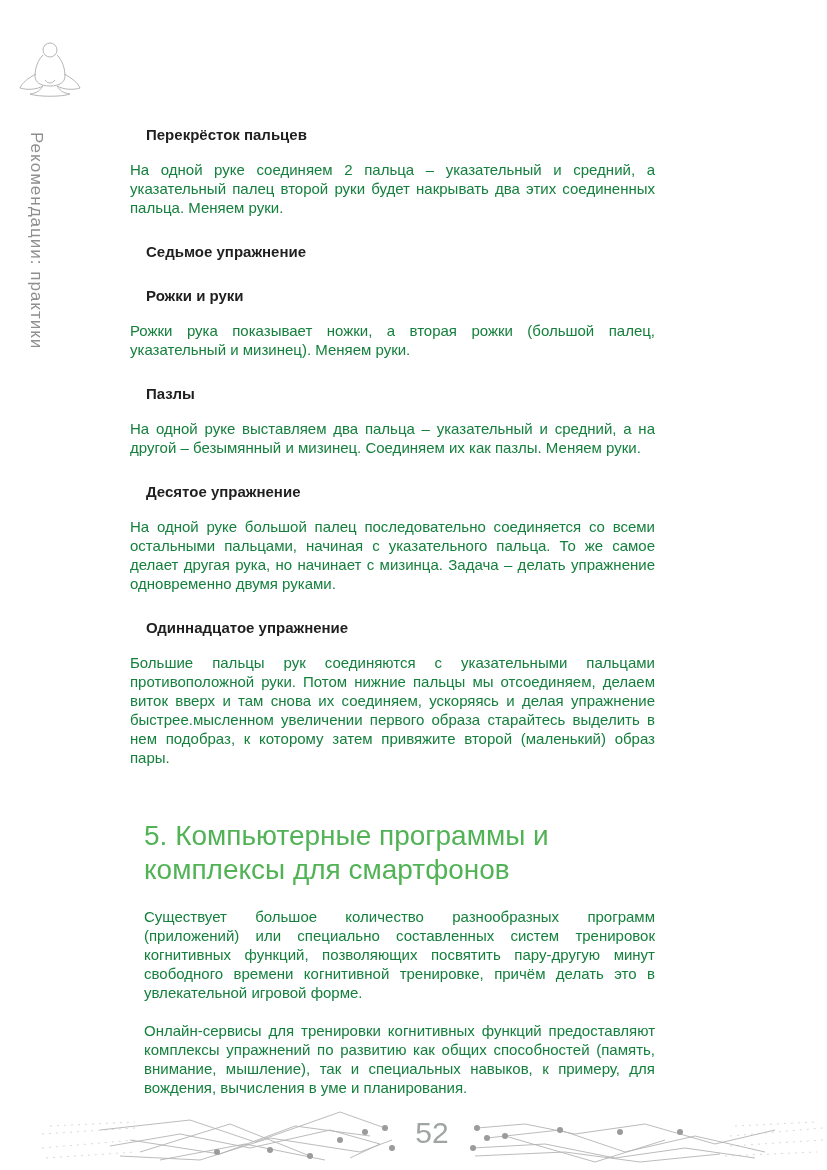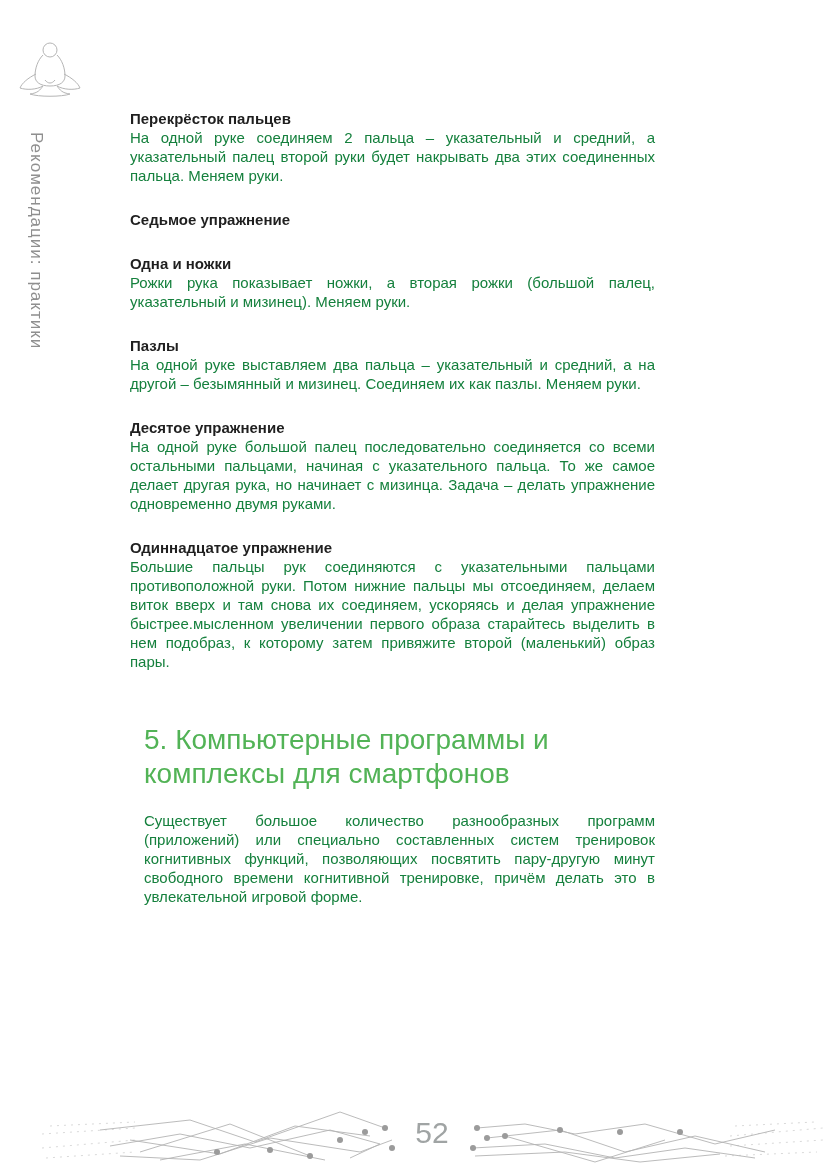"Перекрёсток пальцев" .block h3 { margin: 0 -> 16px }
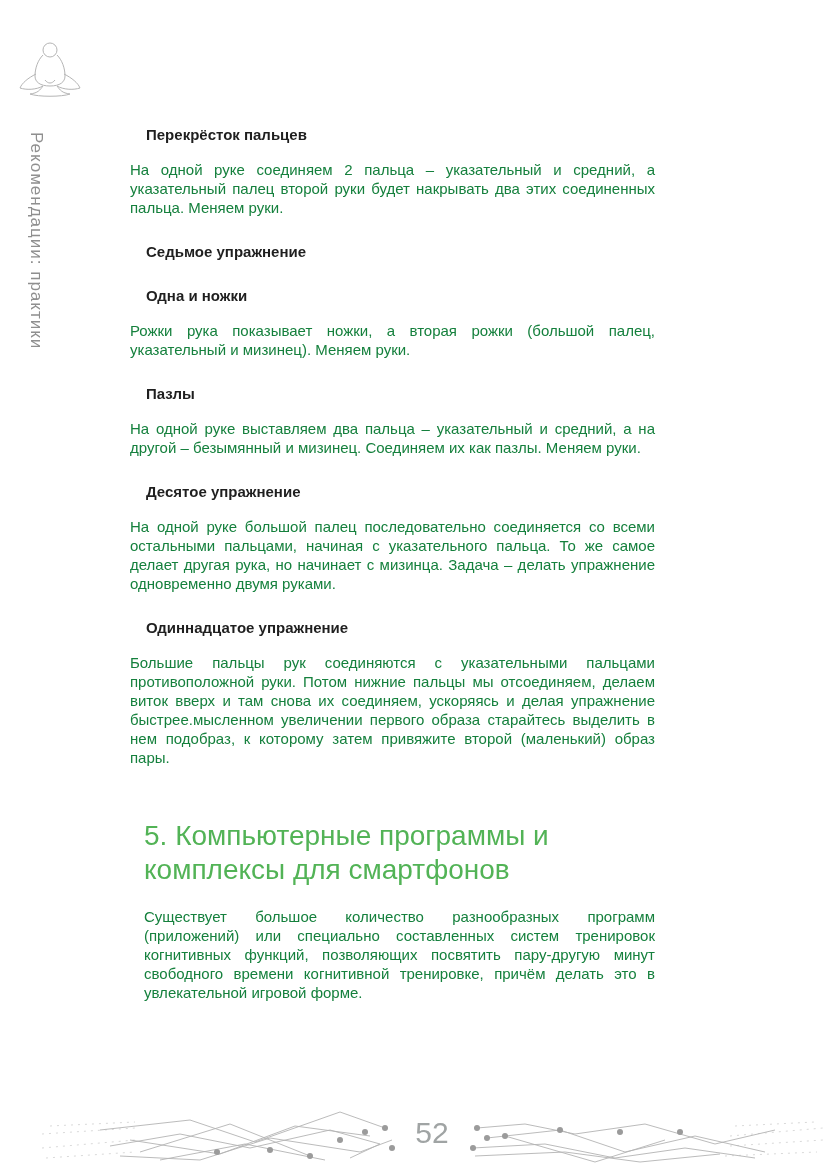"Одна и ножки" h3 { text: Одна и ножки -> Рожки и руки }
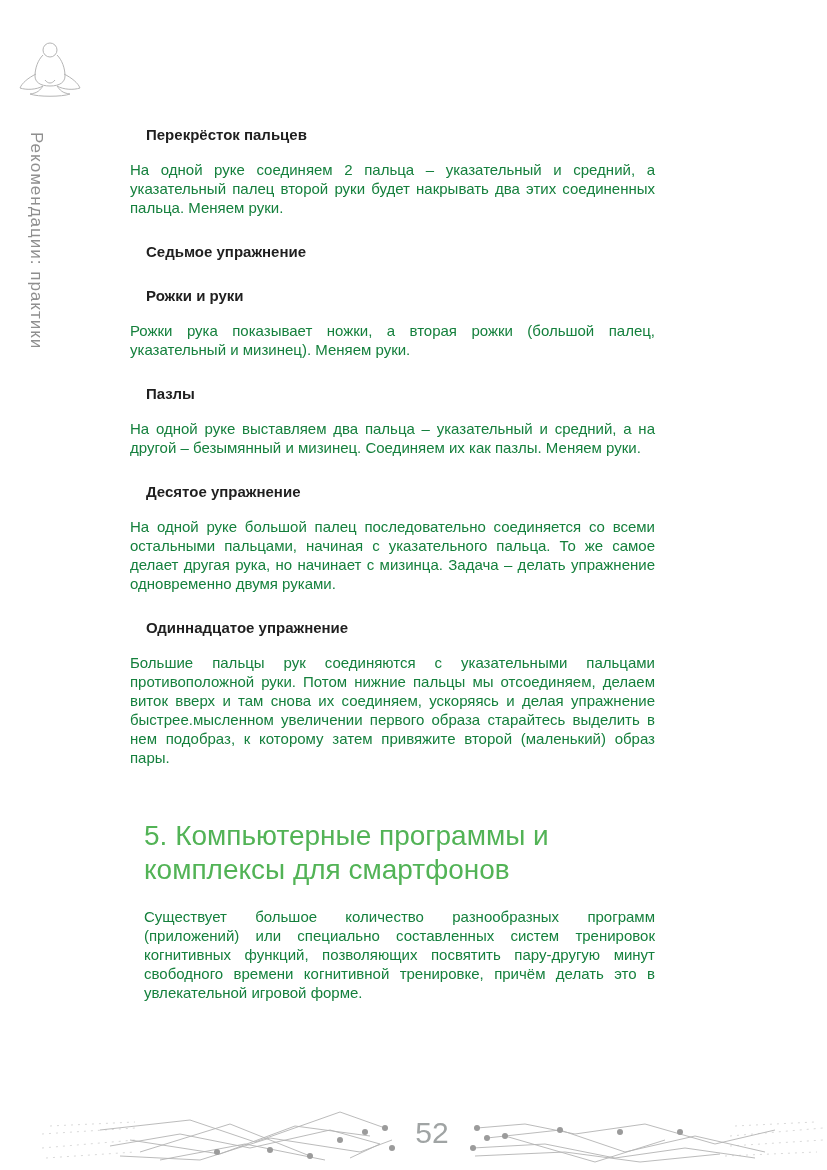"Онлайн-сервисы для тренировки" p { html: none -> <p>Онлайн-сервисы для тренировки когнитивных функций предоставляют комплексы упражнений по развитию как общих способностей (память, внимание, мышление), так и специальных навыков, к примеру, для вождения, вычисления в уме и планирования.</p> }
